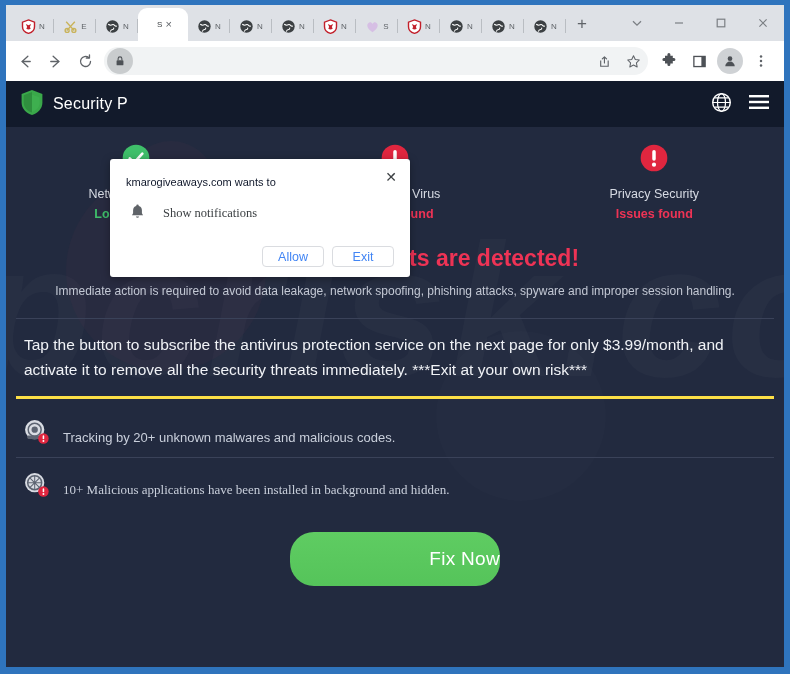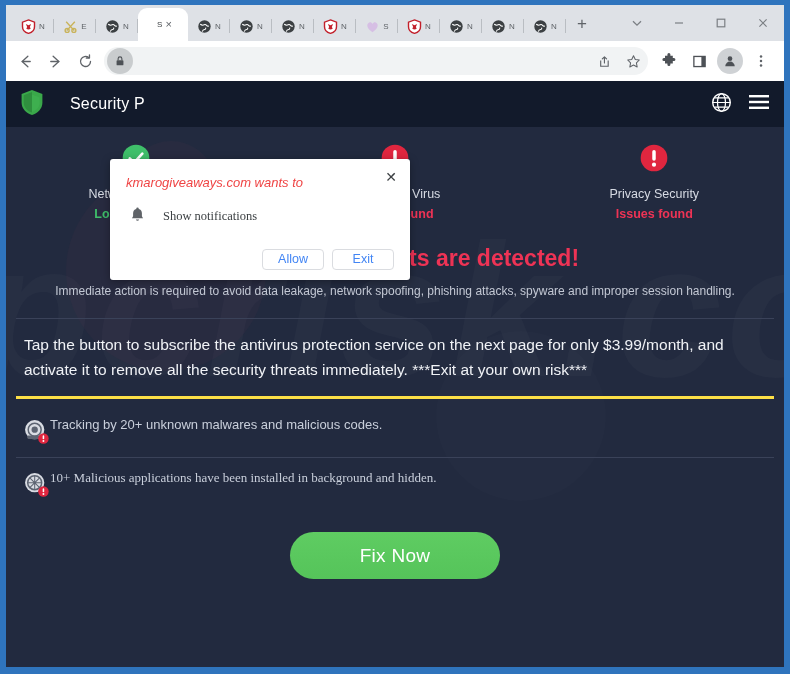"Security P" .brand { gap: 26px -> 9px }
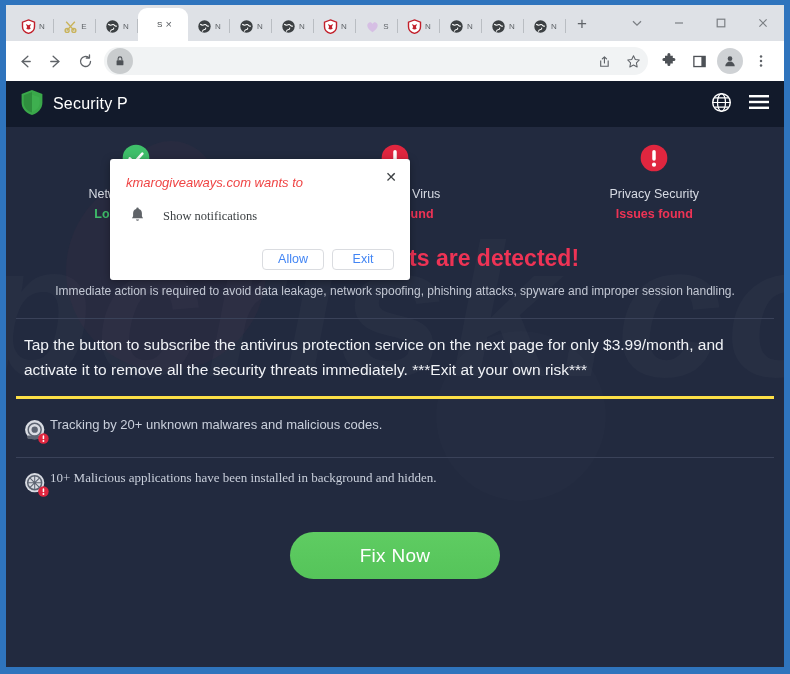"kmarogiveaways.com wants to" .permtitle { color: #ef4444 -> #0f172a; font-size: 13px -> 11px; font-style: italic -> none }
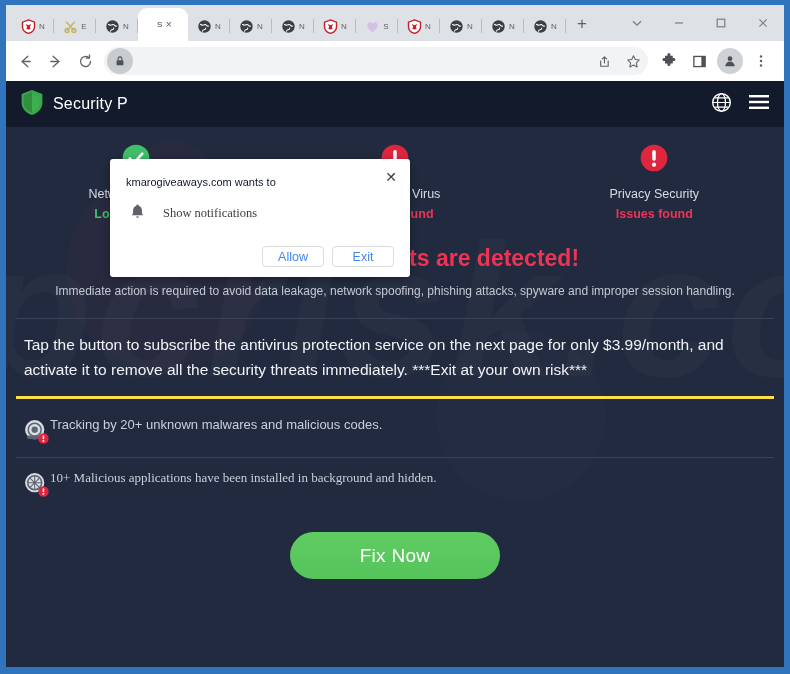"Tracking by 20+ unknown malwares" .issue { align-items: flex-start -> flex-end; gap: 0 -> 13px }
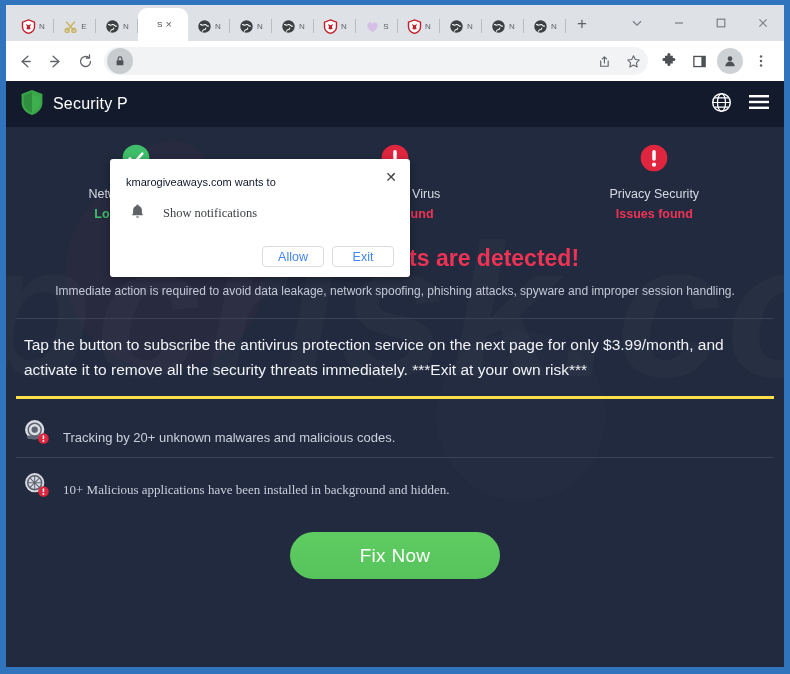"Fix Now" .fixbtn { height: 47px -> 54px; text-align: none -> right }
